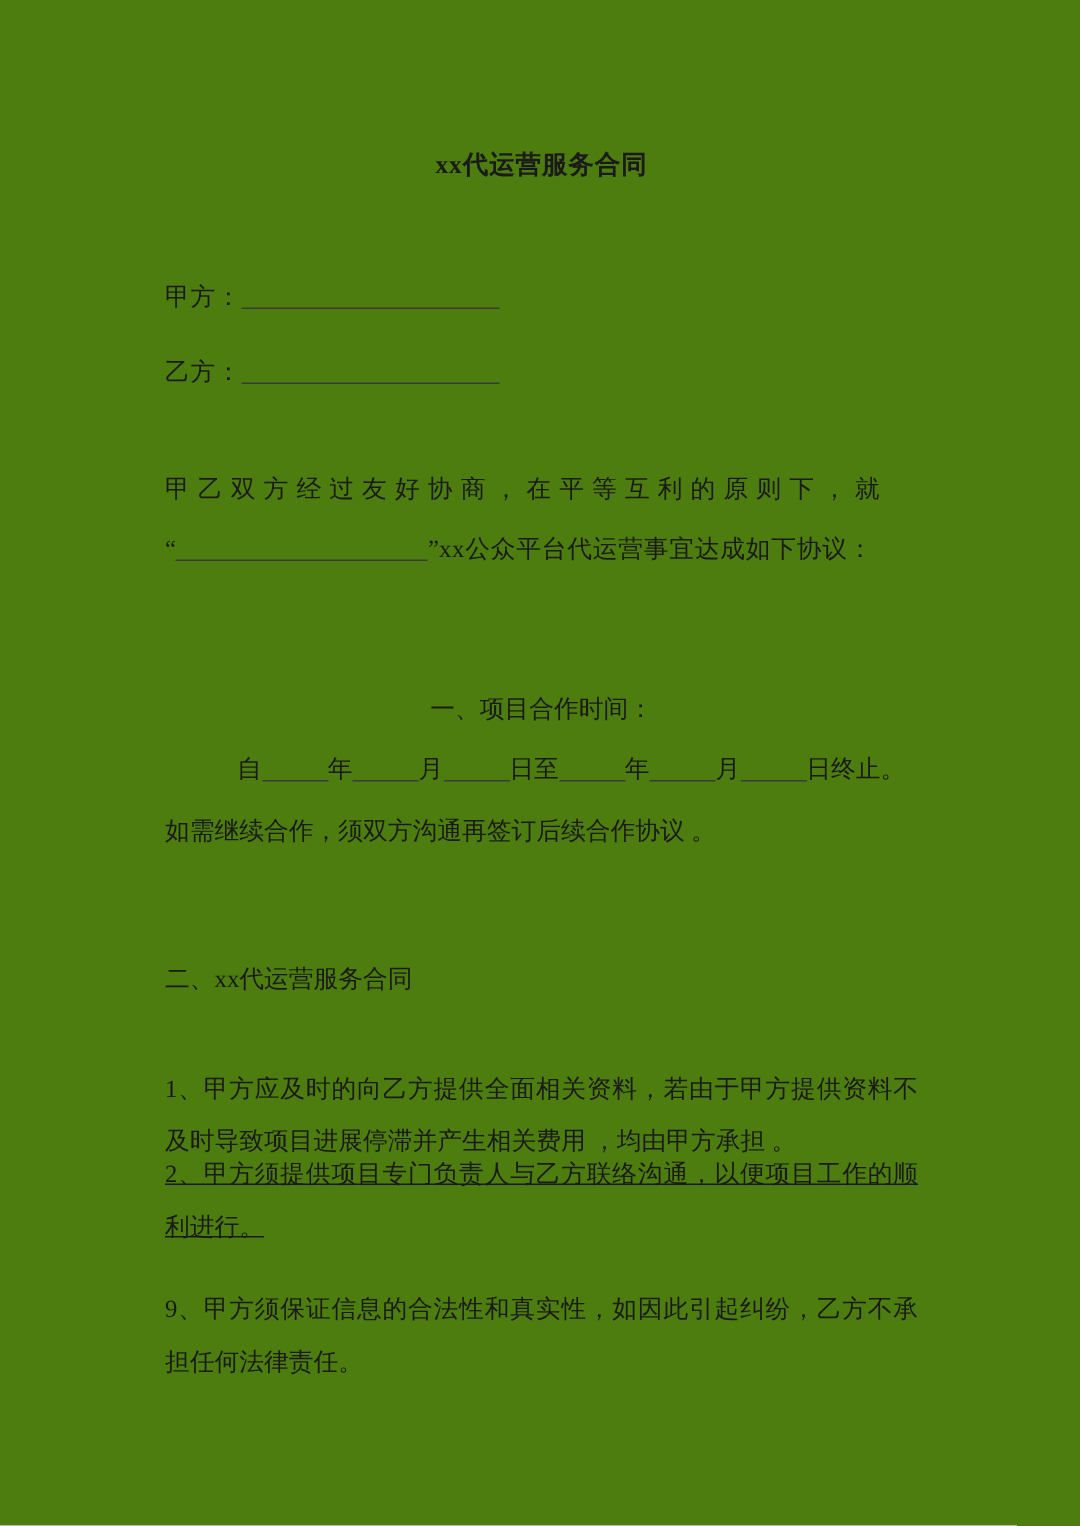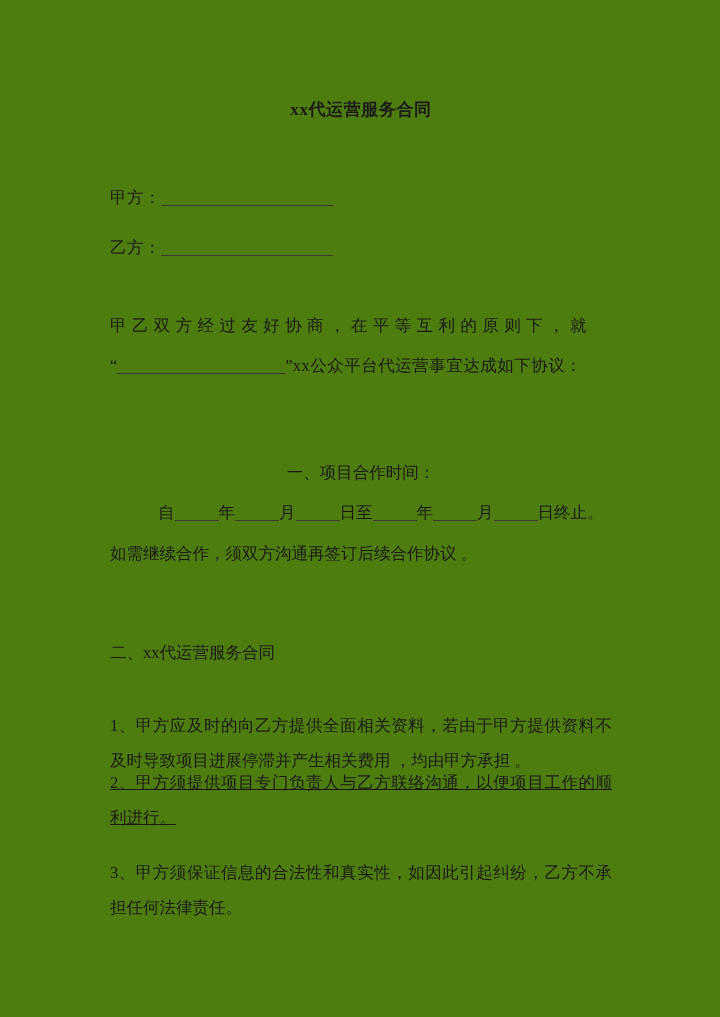"3、甲方须保证信息的合法性和真实性，如因此引起纠纷，乙方不承担任何法律责任。" div.para { text: 3 -> 9 }
